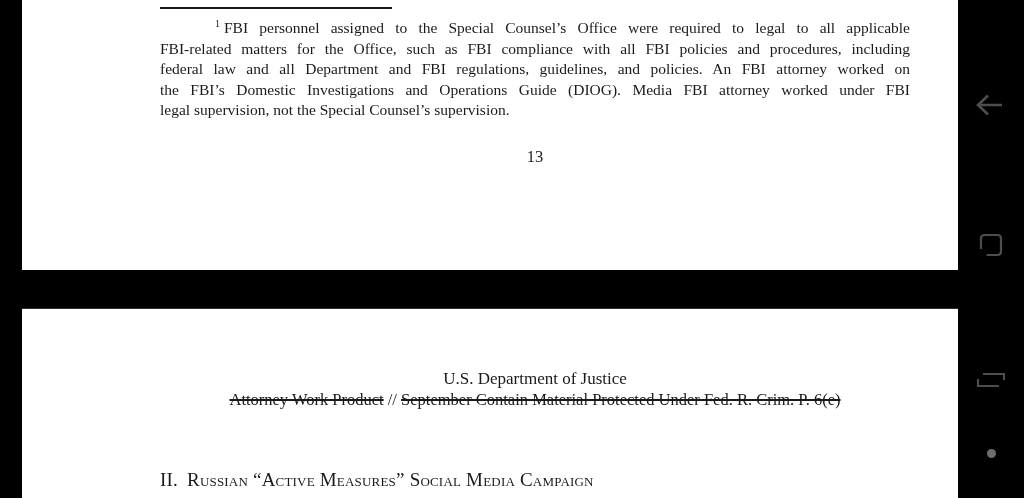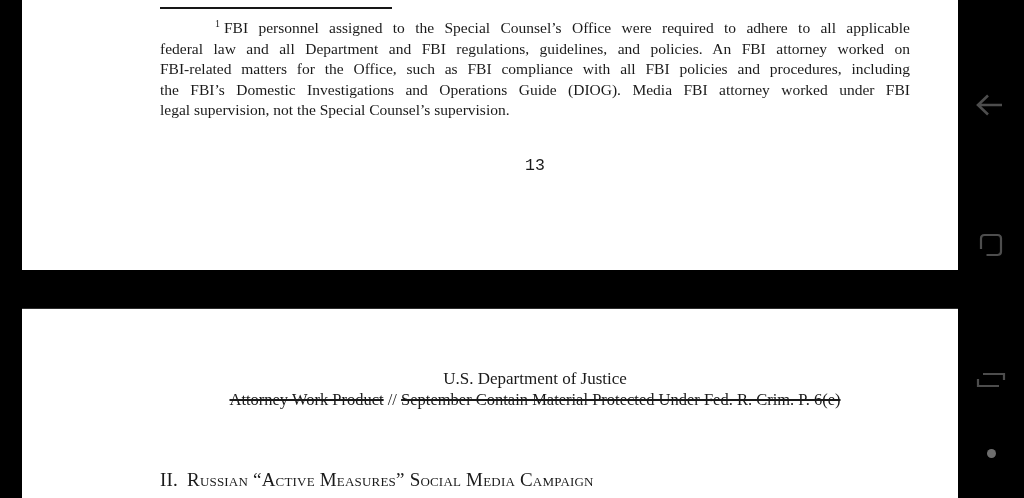"FBI personnel assigned to the" span { text: adhere -> legal }
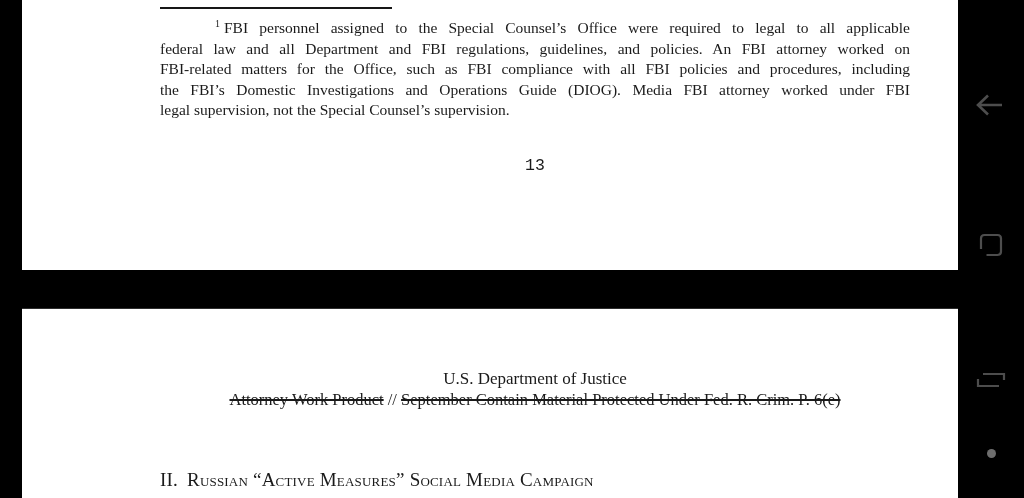"federal law and all Department" div.fn-line { order: before "FBI-related matters for the Office," -> after "FBI-related matters for the Office," }
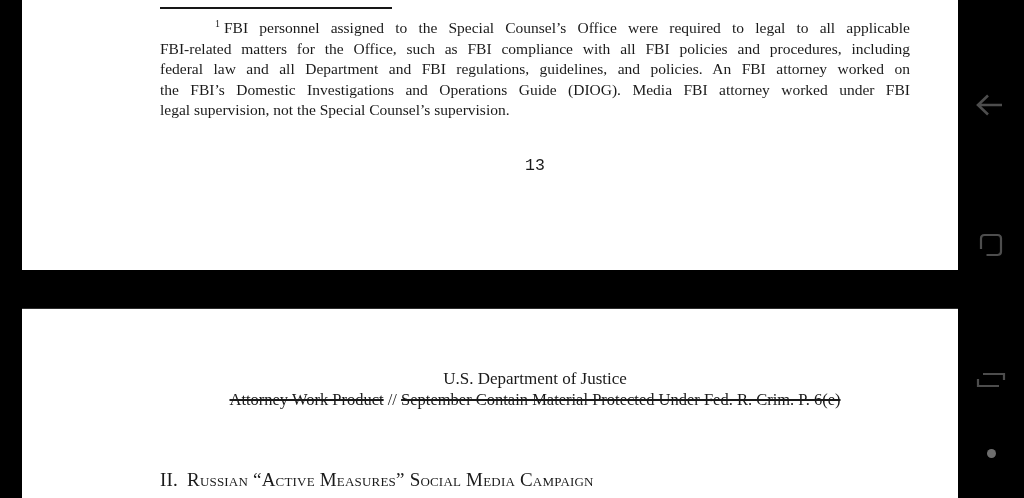"13" .page-number { font-family: Liberation Mono, monospace -> none; margin-top: 35px -> 26px }
